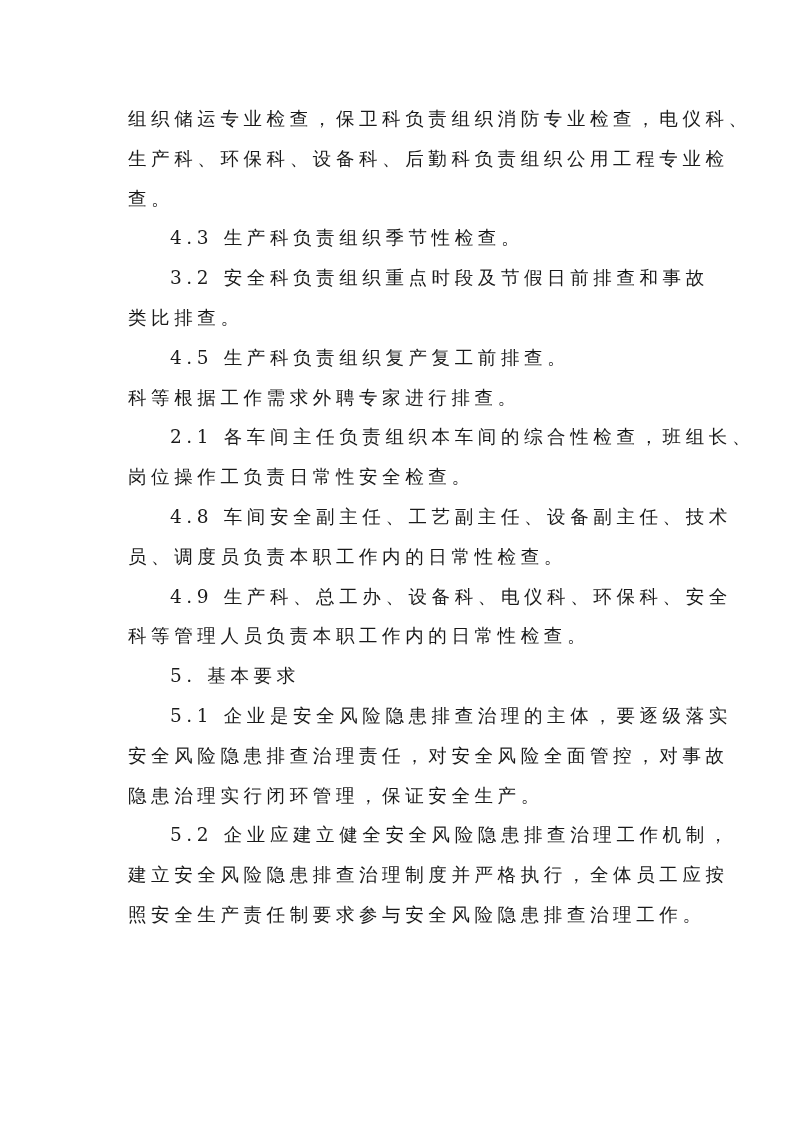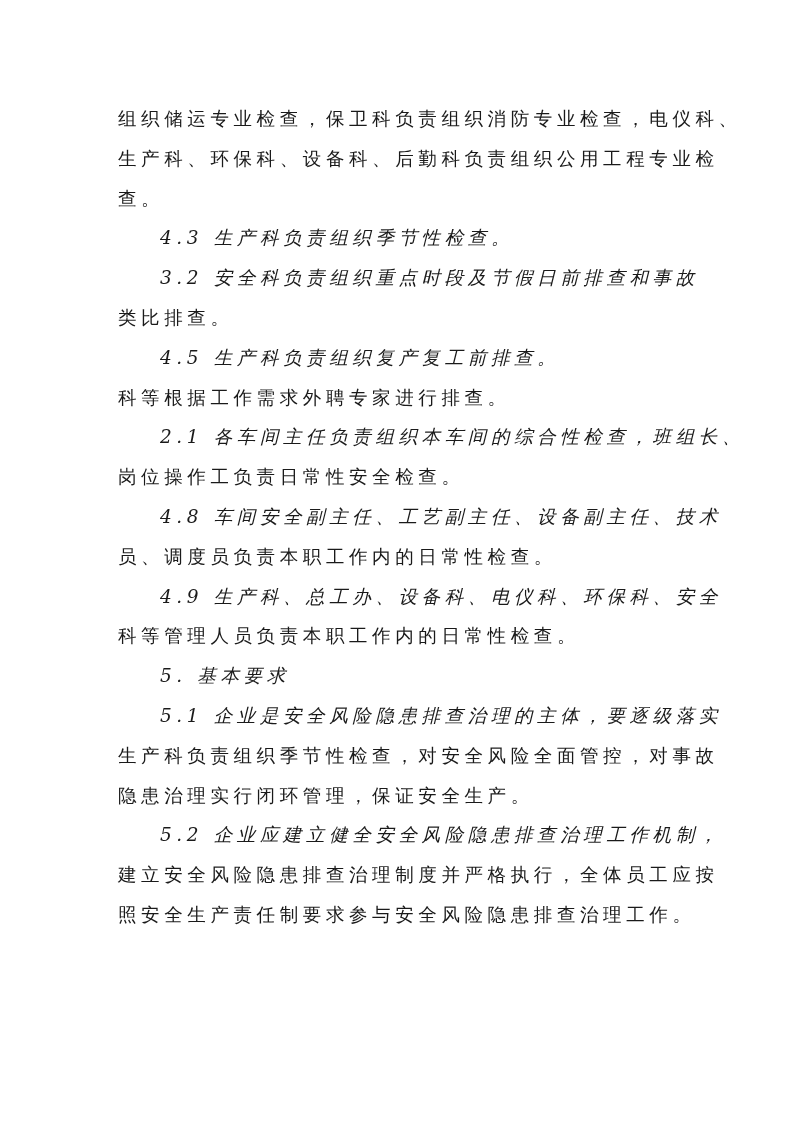"组织储运专业检查，保卫科负责组织消防专业检查，电仪科、" .page { left: 118px -> 128px }
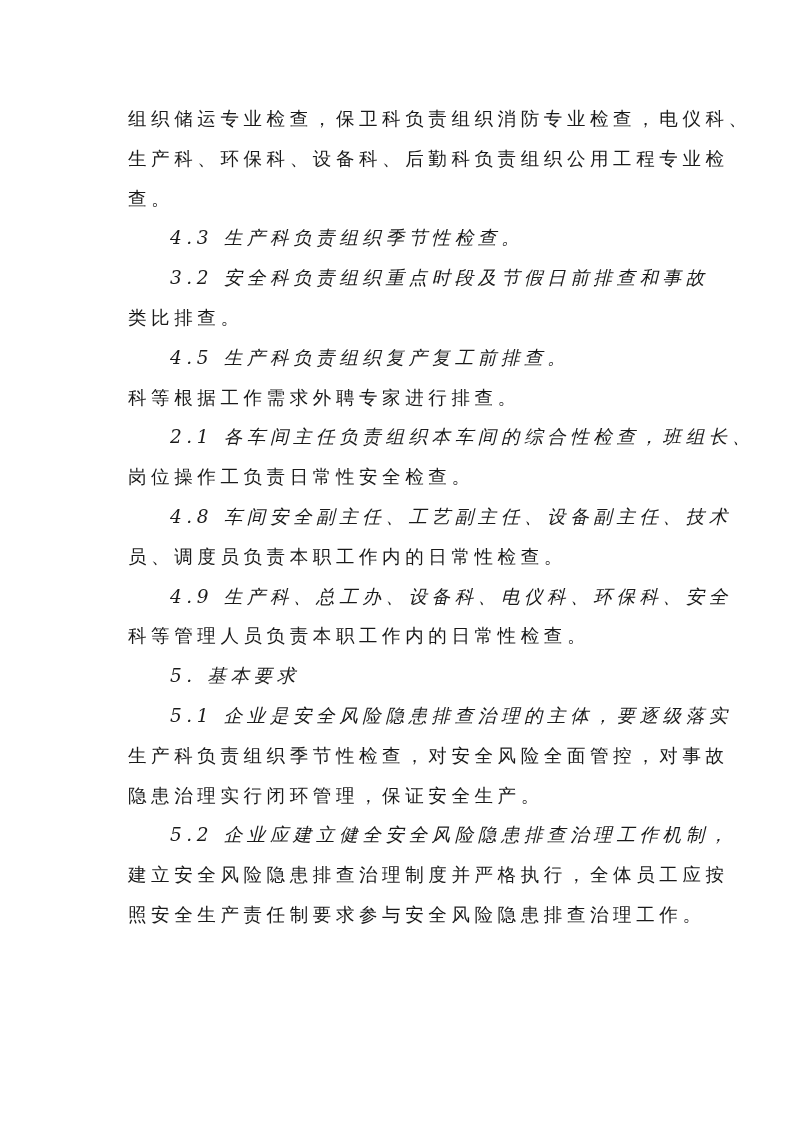"4.3 生产科负责组织季节性检查。" .indent { font-style: italic -> none }
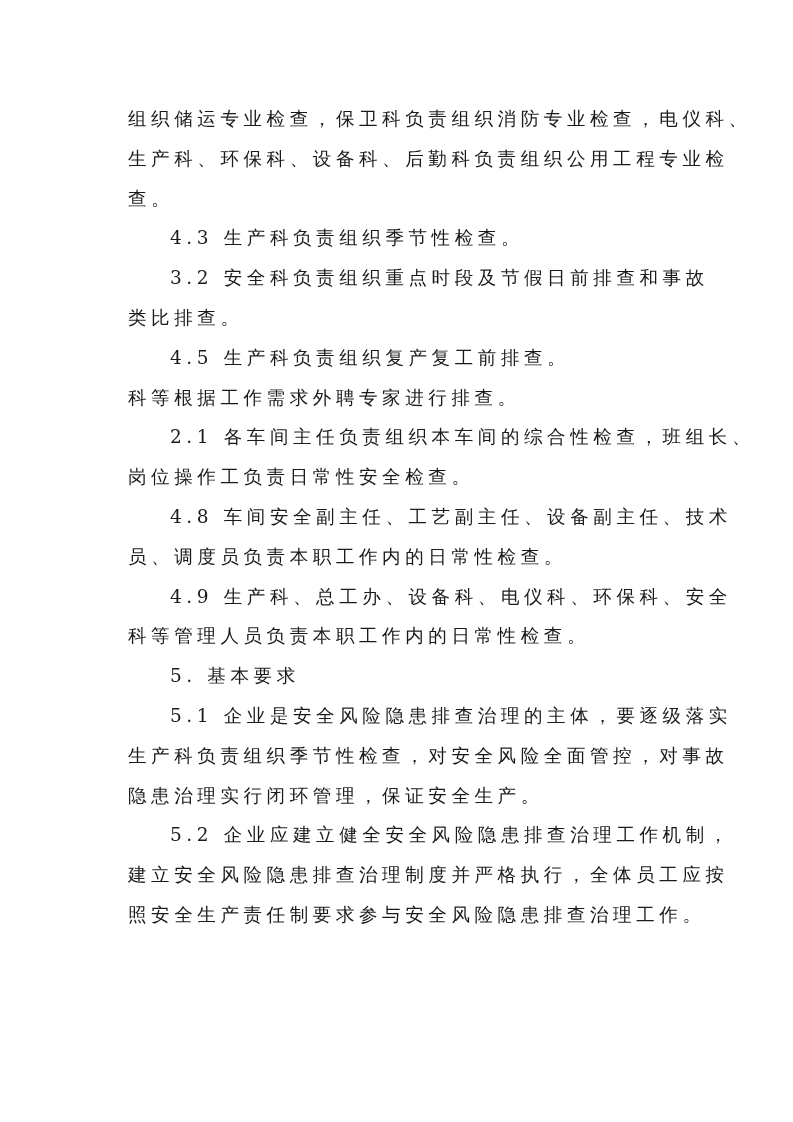"生产科负责组织季节性检查，对安全风险全面管控，对事故" div.line { text: 生产科负责组织季节性检查 -> 安全风险隐患排查治理责任 }
